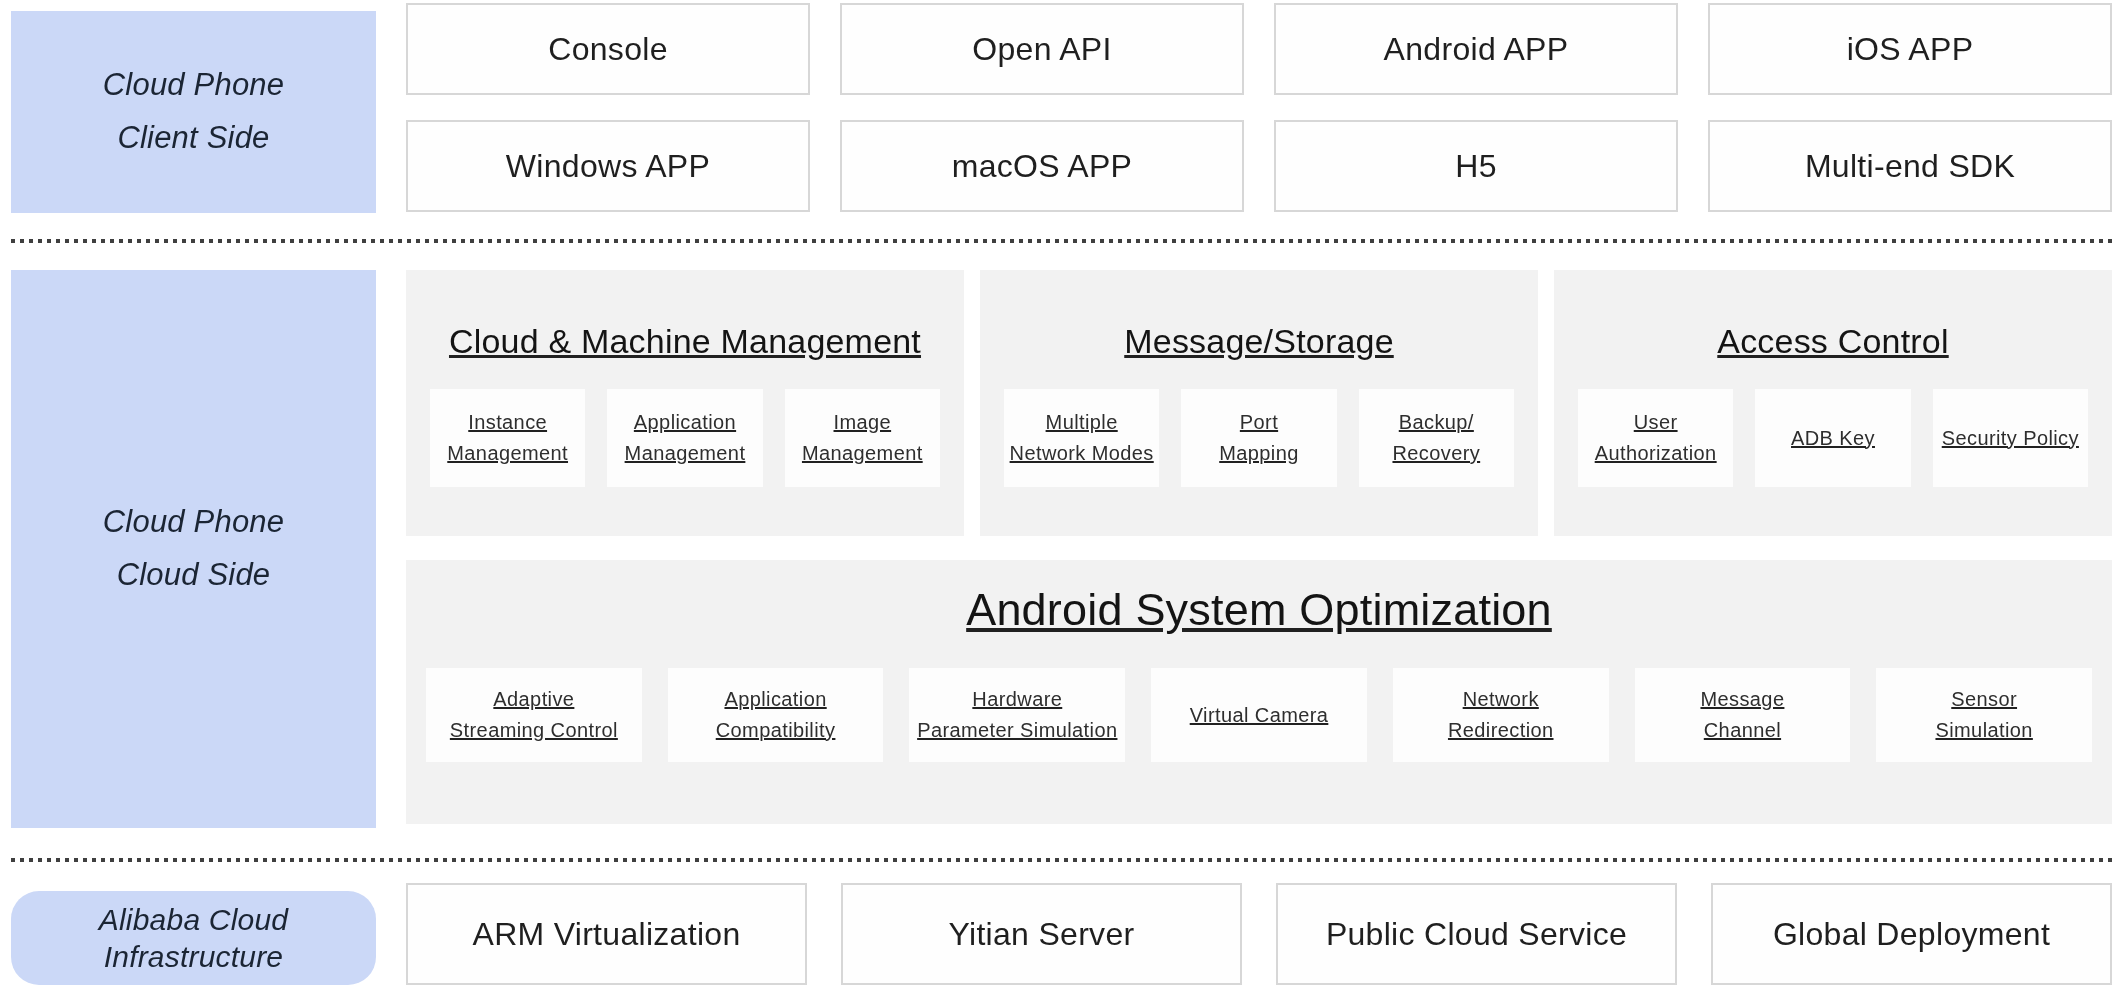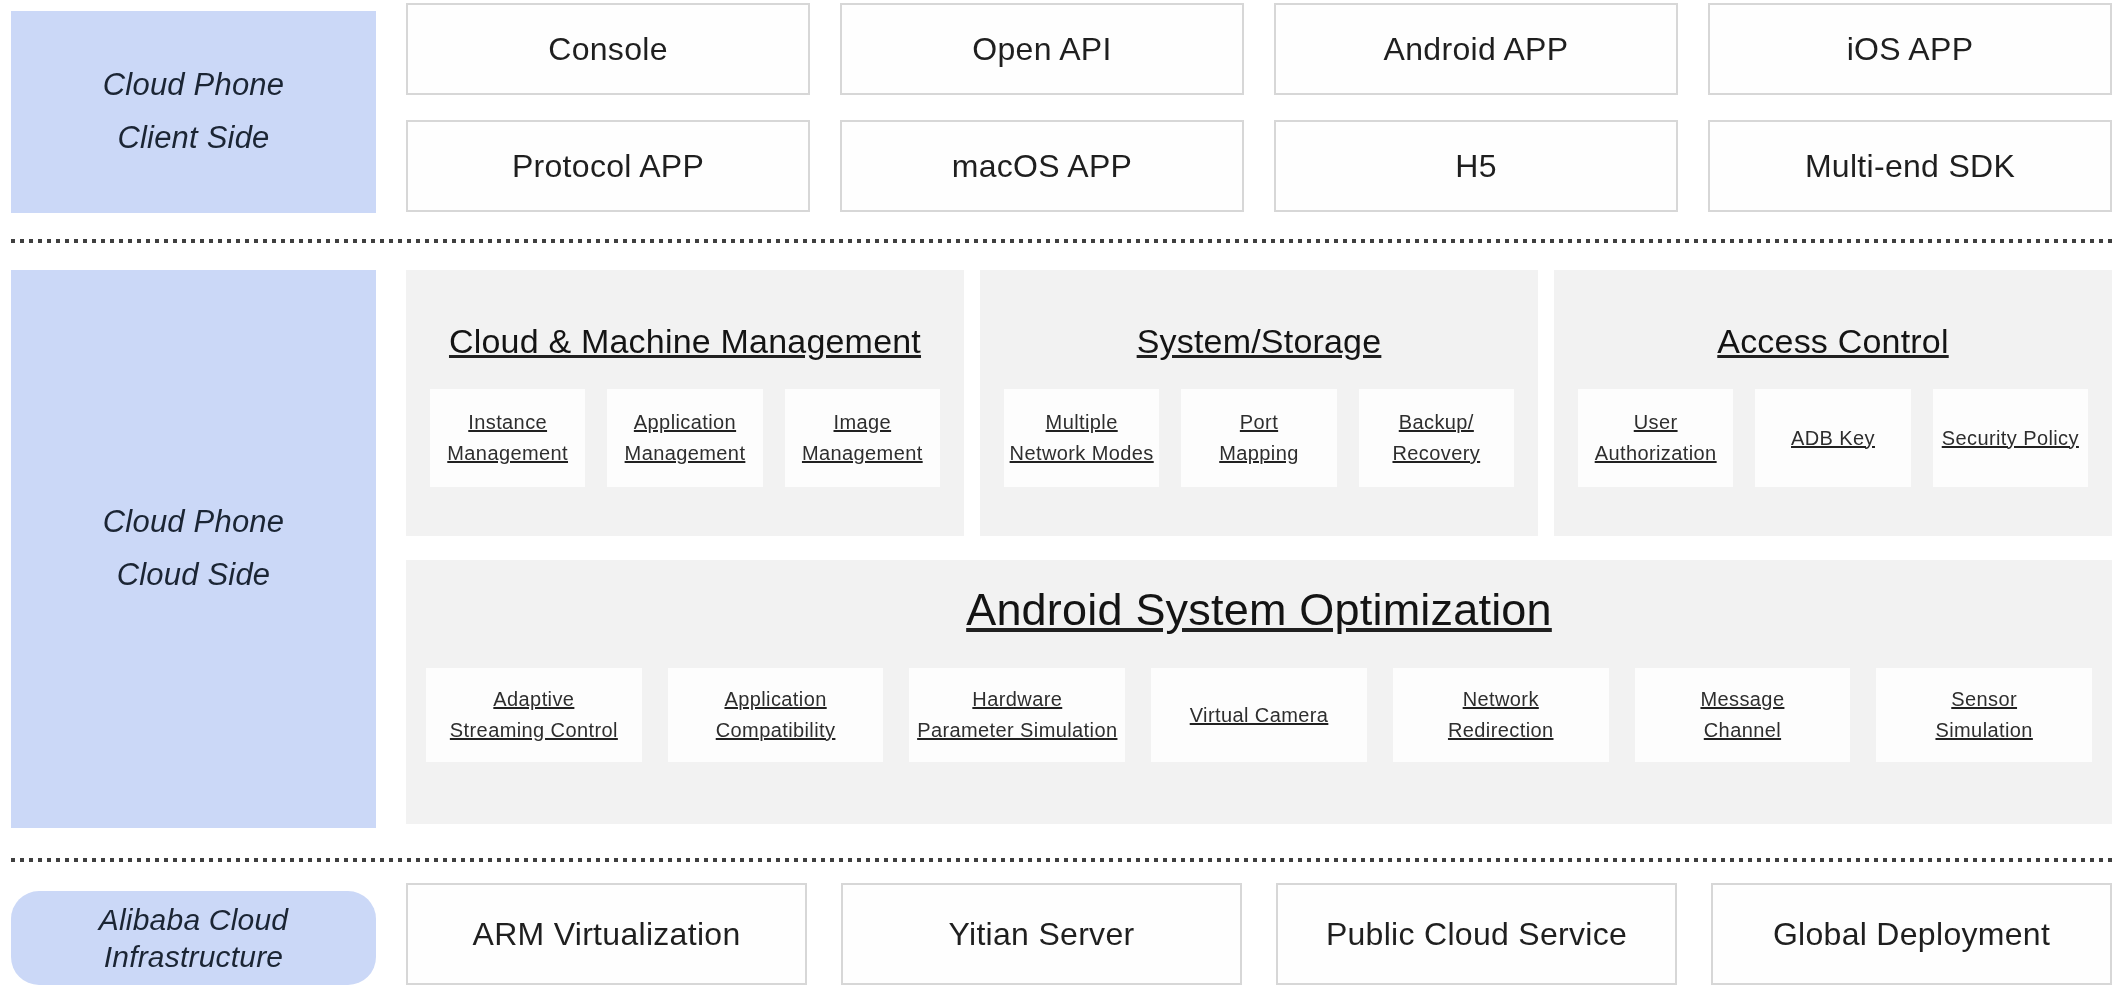"Protocol APP" div.wbox { text: Protocol -> Windows }
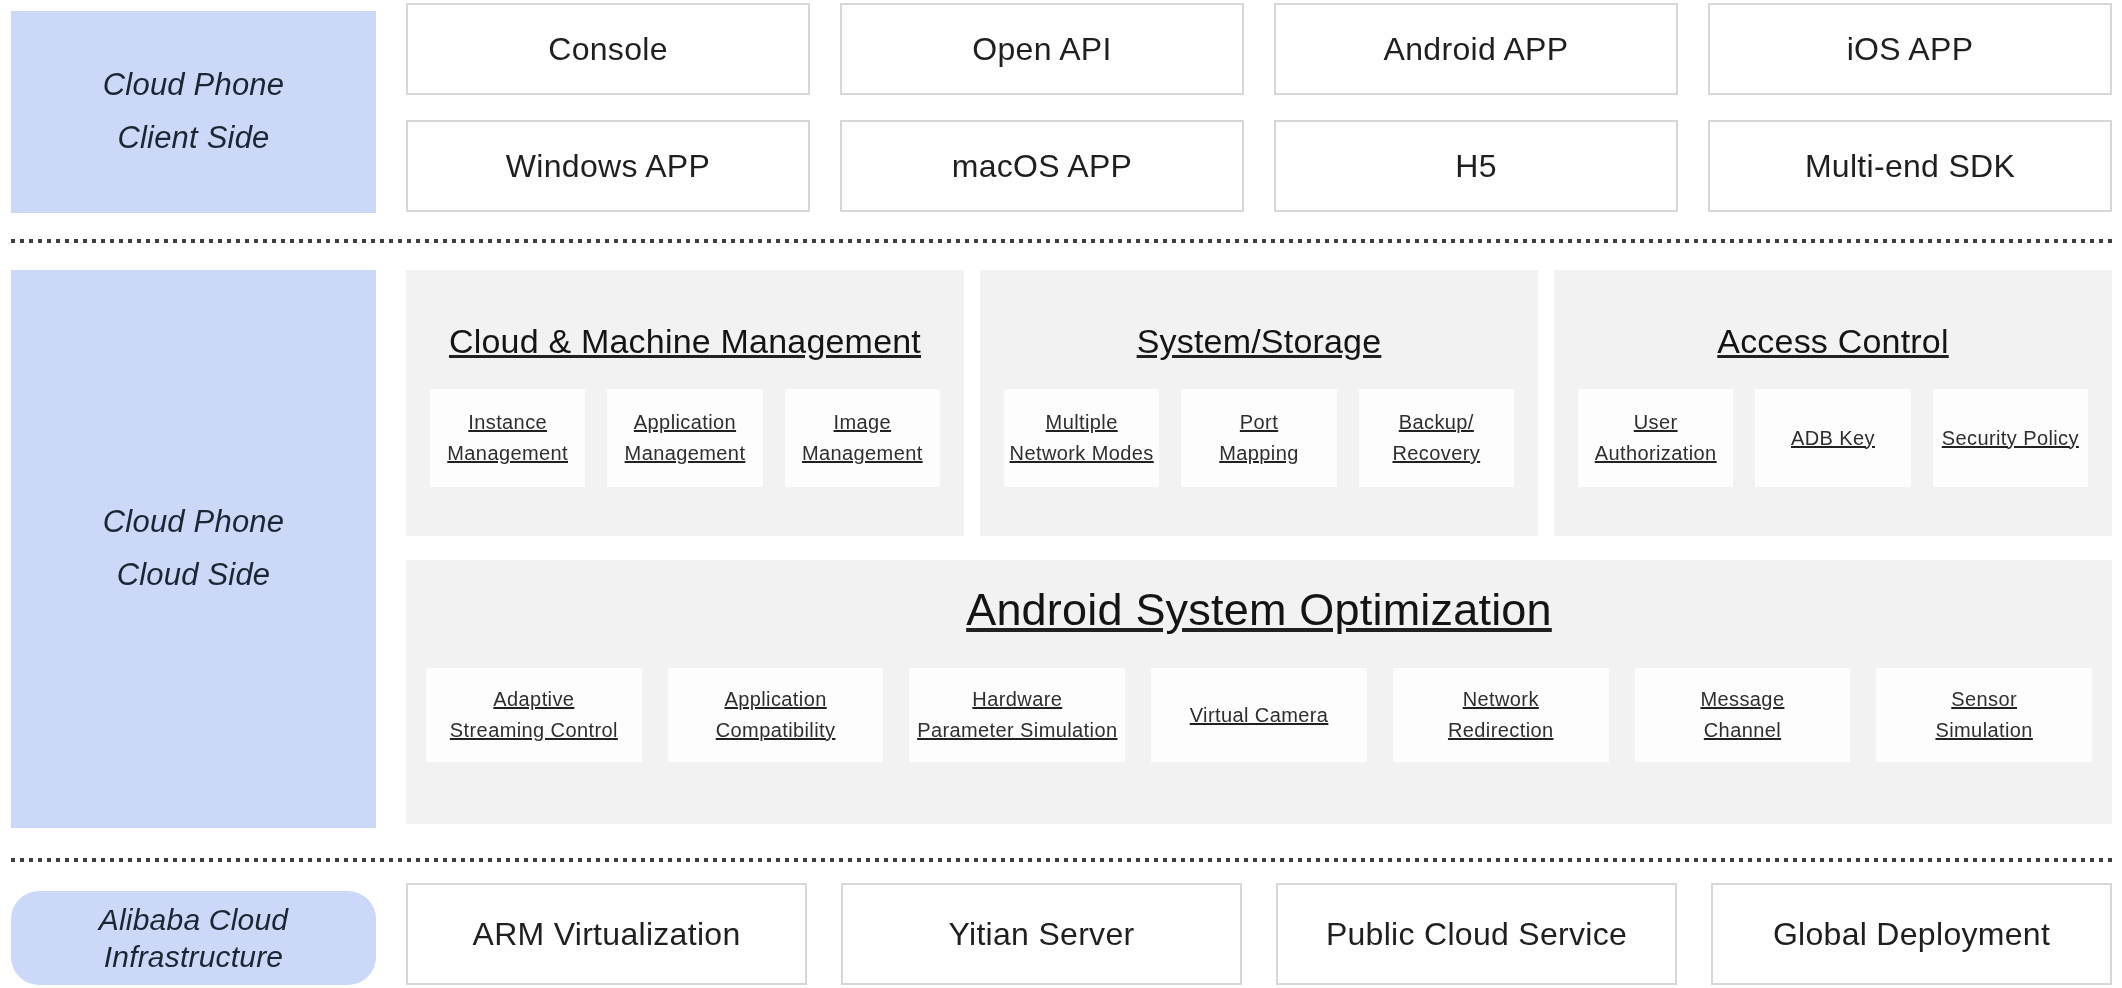"System/Storage" div.panel-title { text: System/Storage -> Message/Storage }
